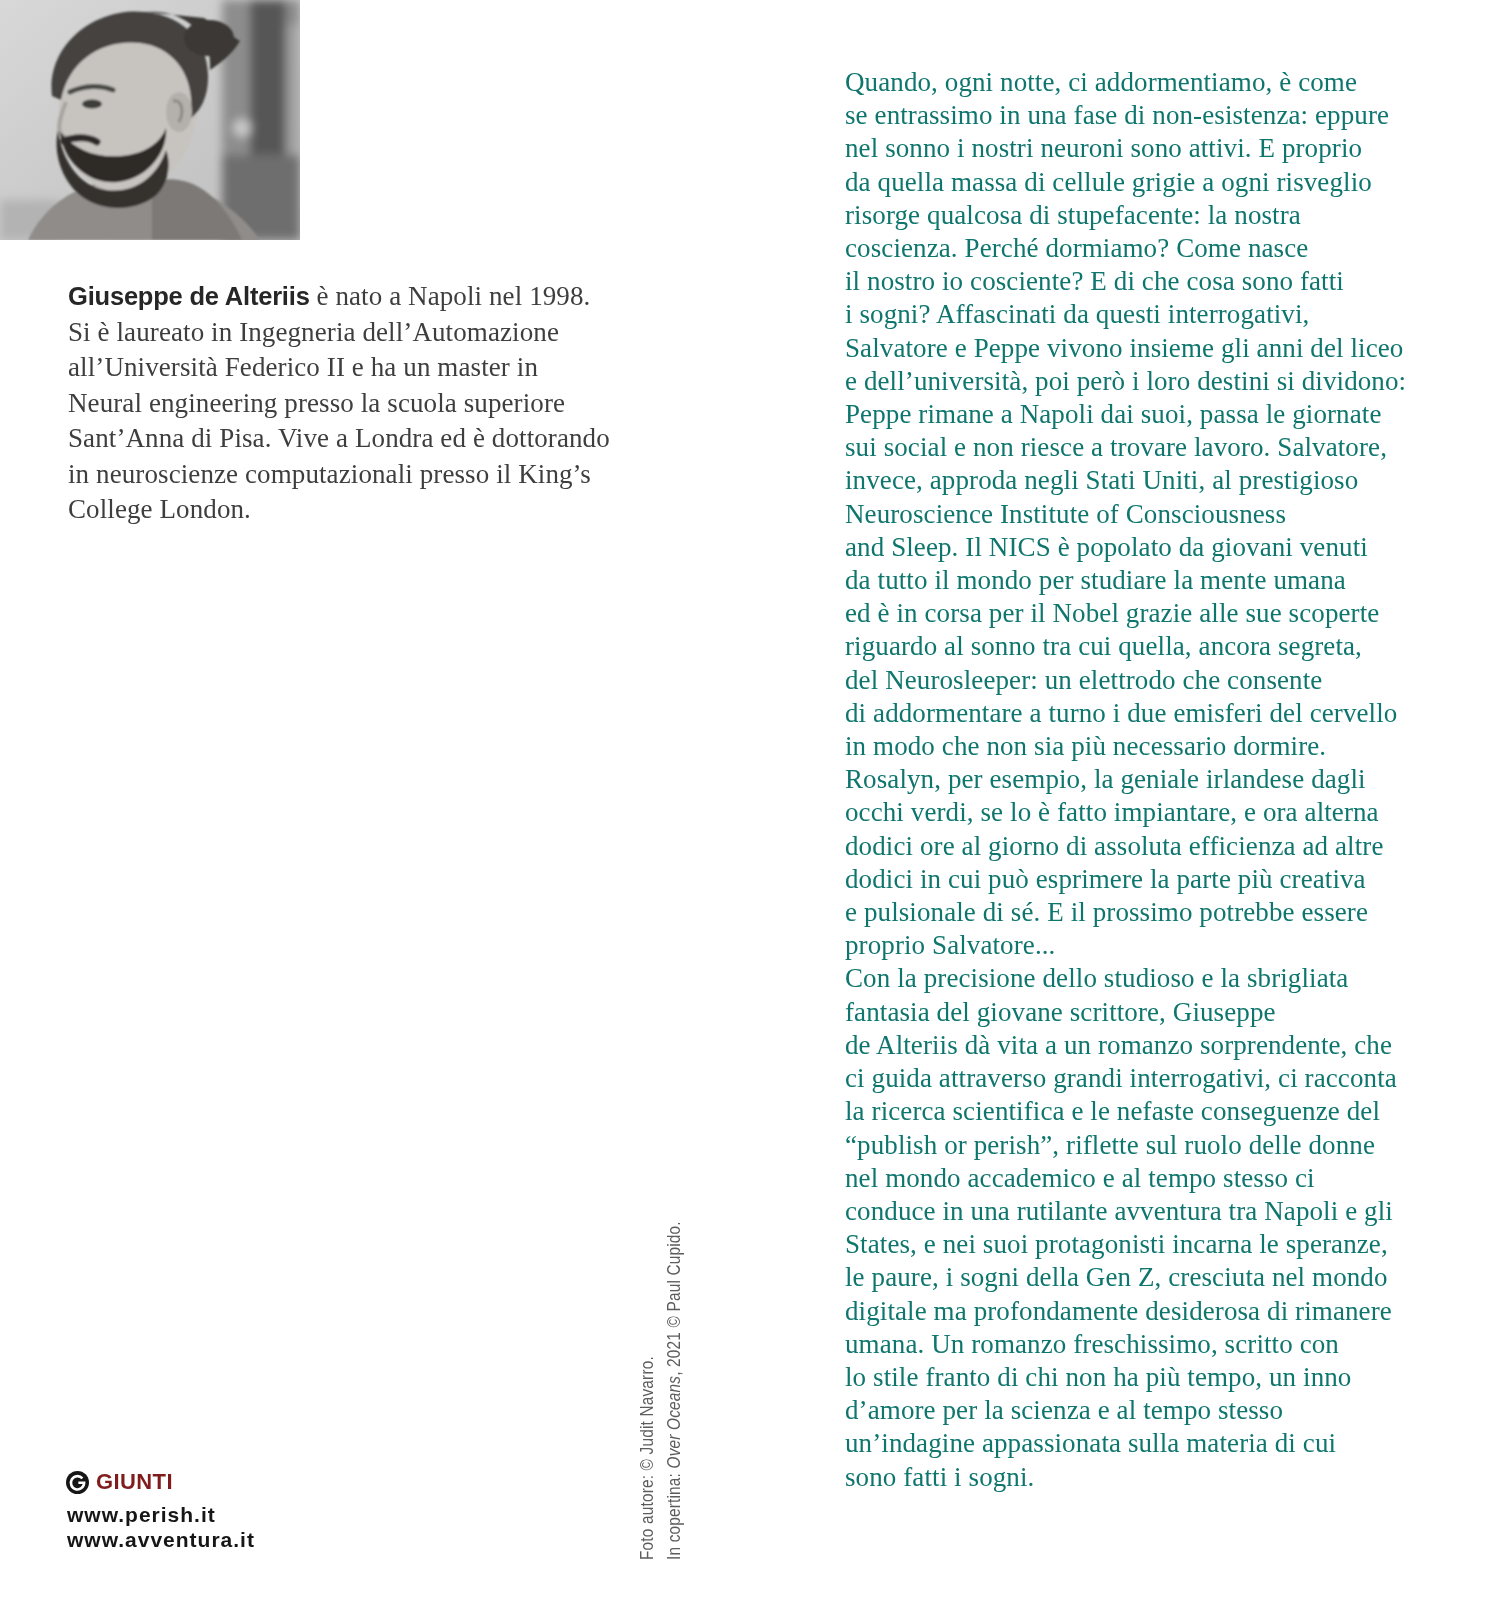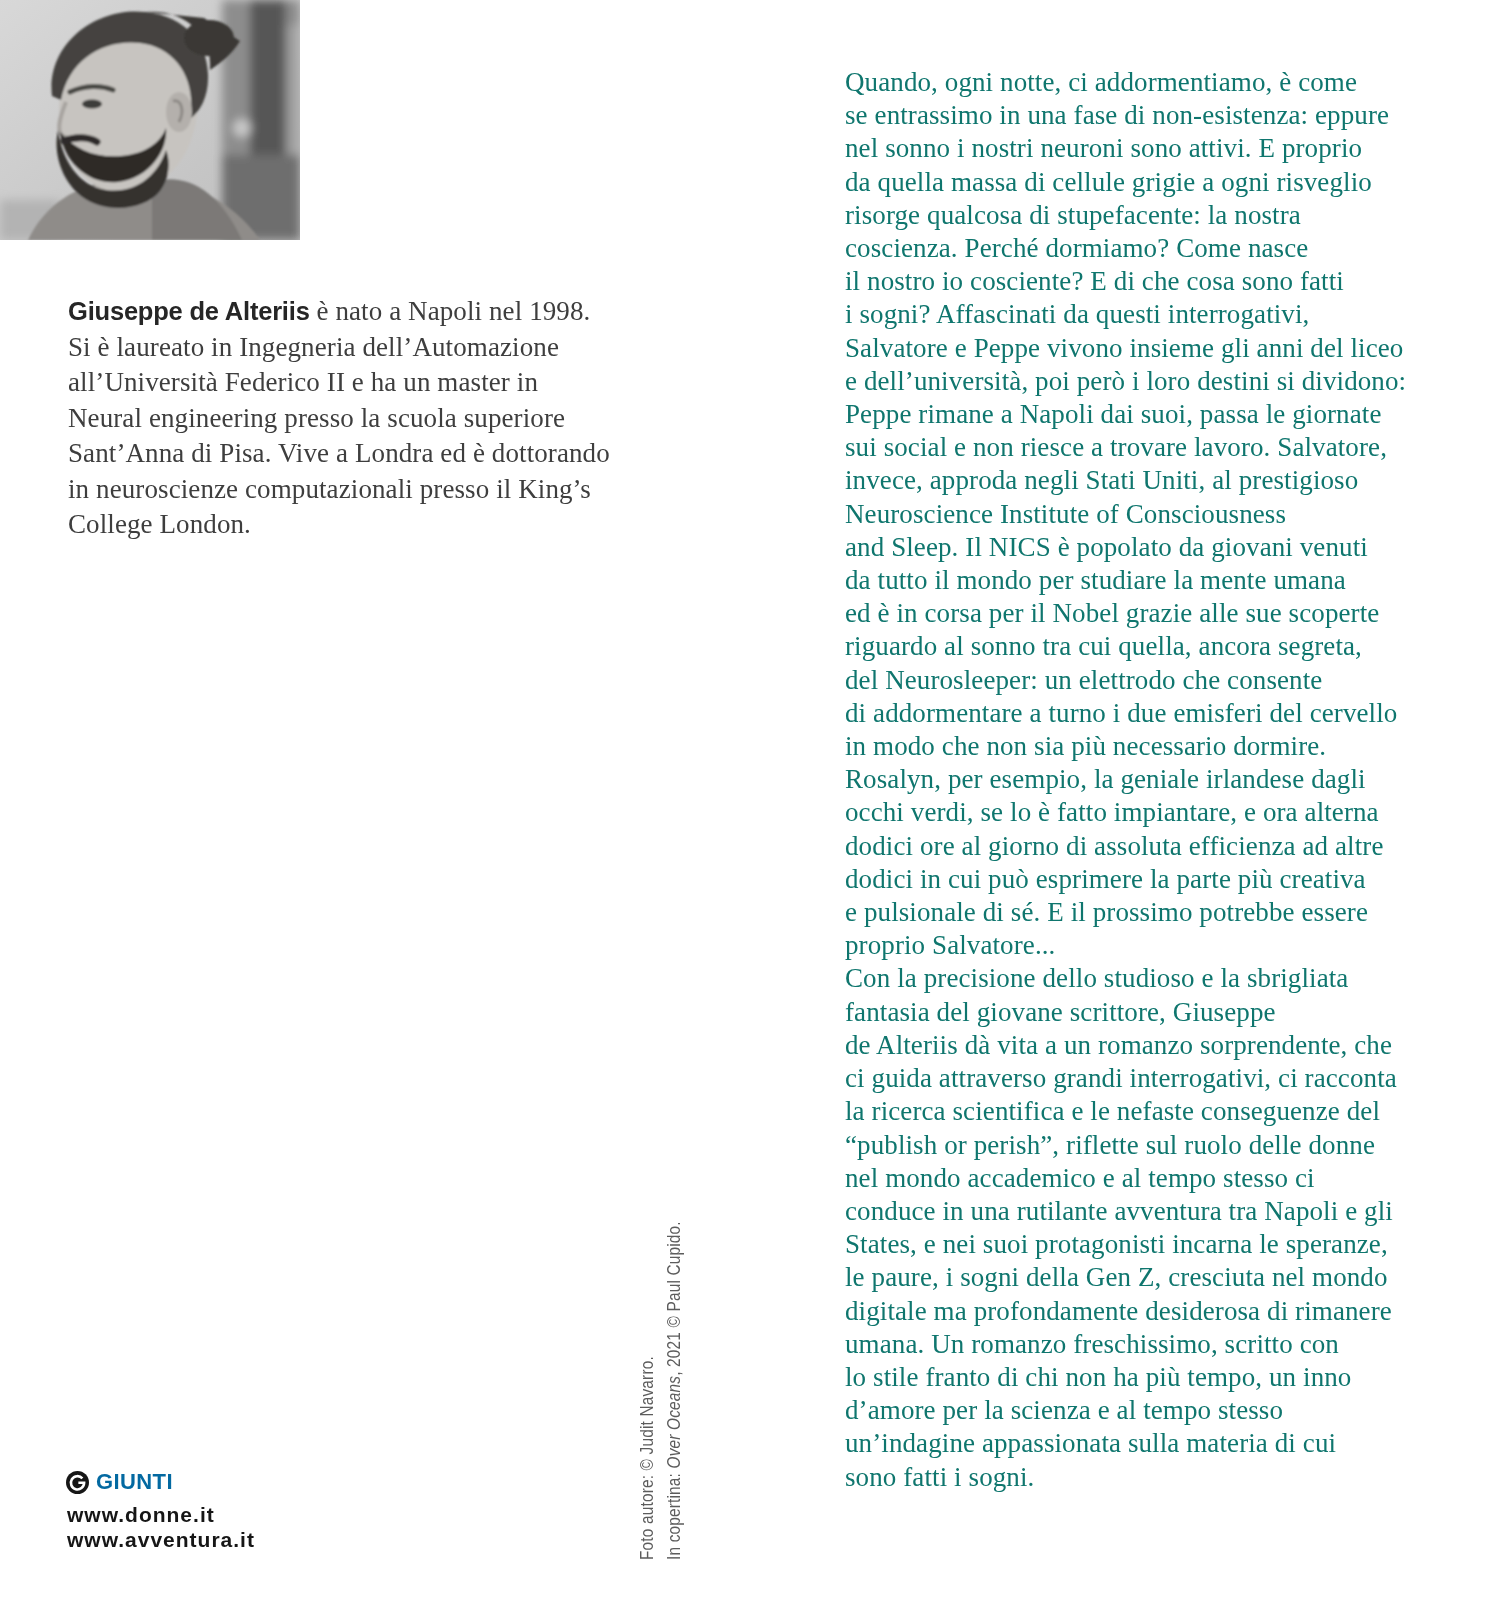"Giuseppe de Alteriis è nato" .bio { top: 267px -> 252px }
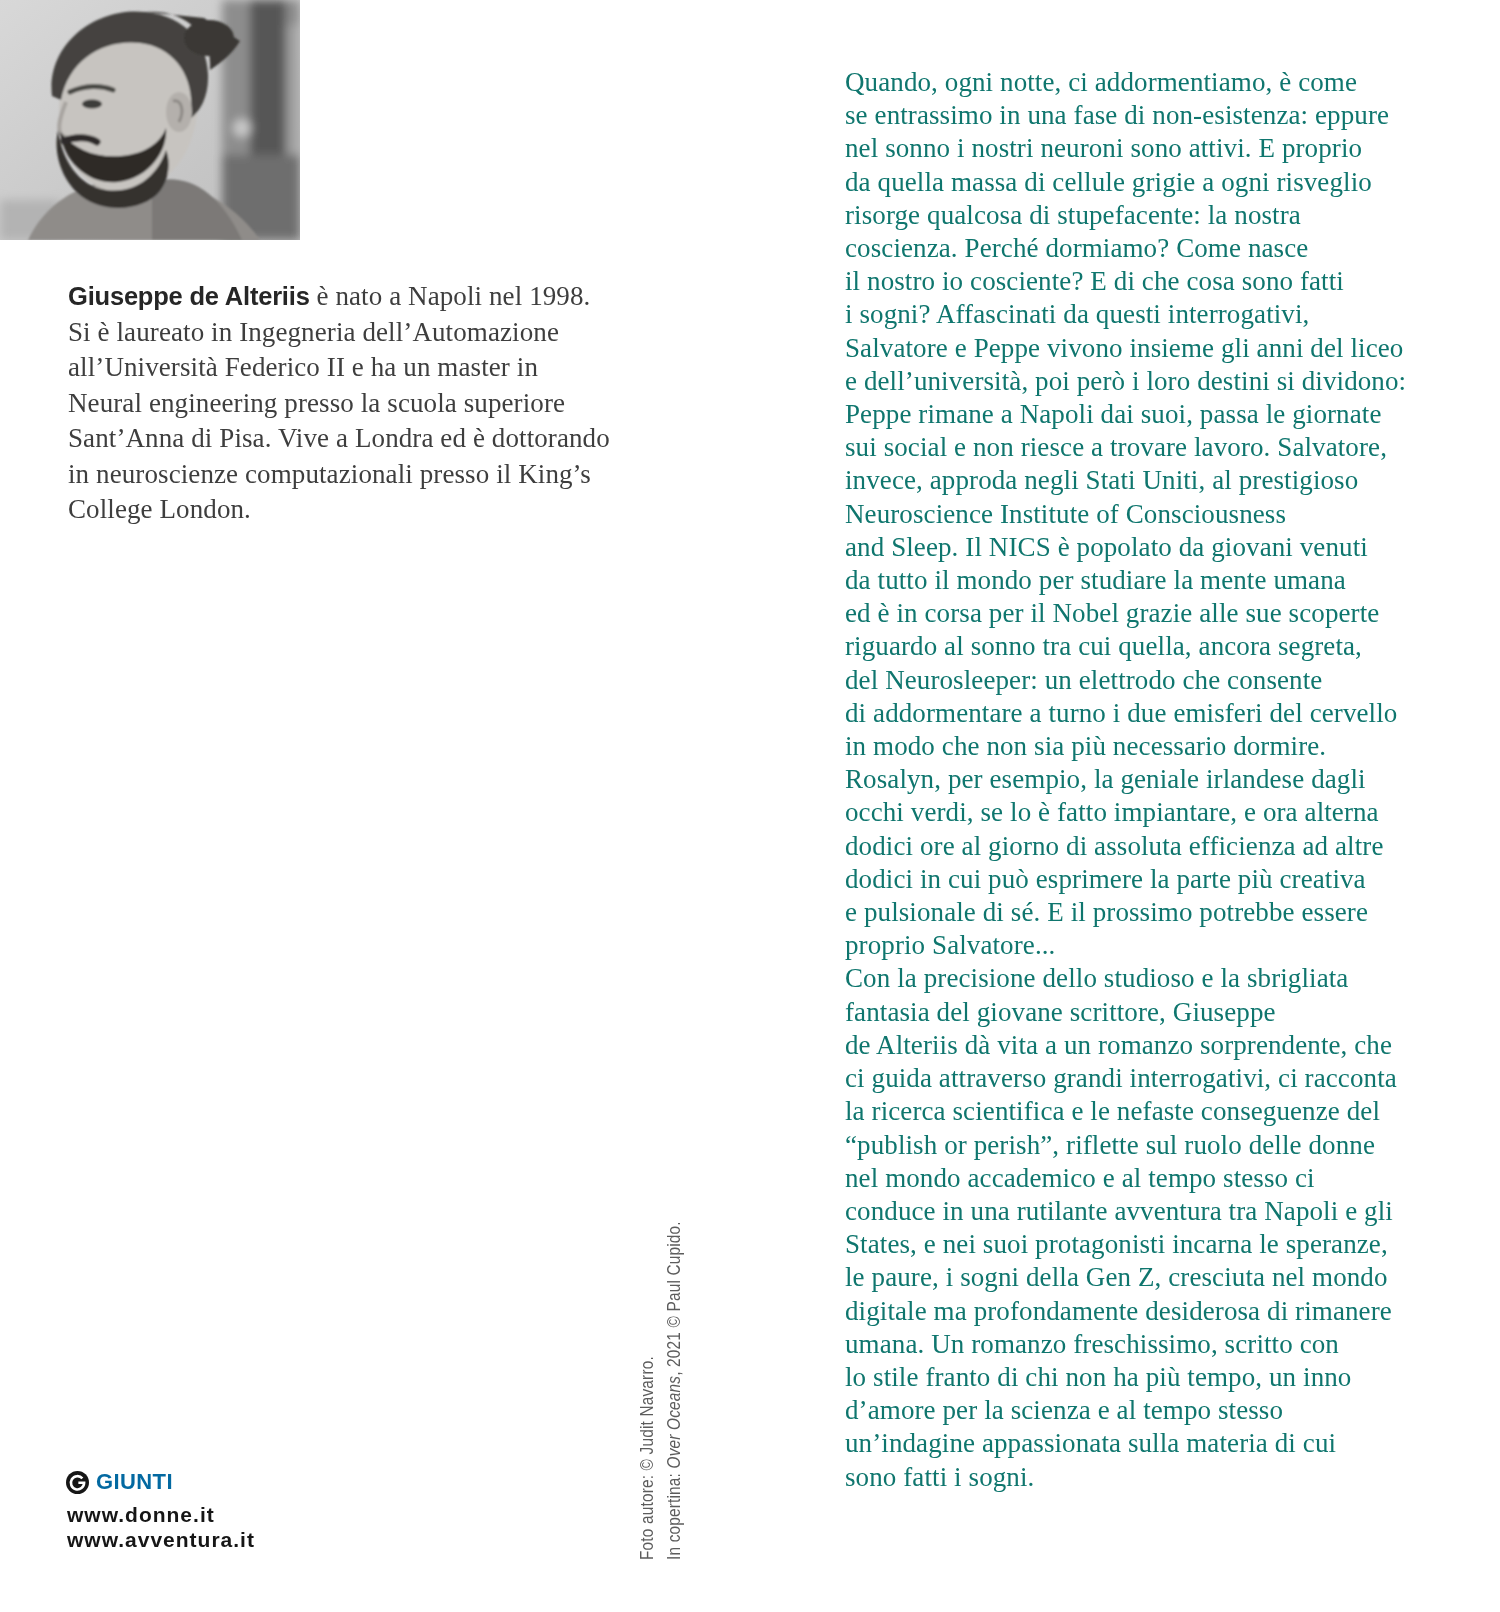"GIUNTI" .logo-text { color: #0369a1 -> #7f1d1d }
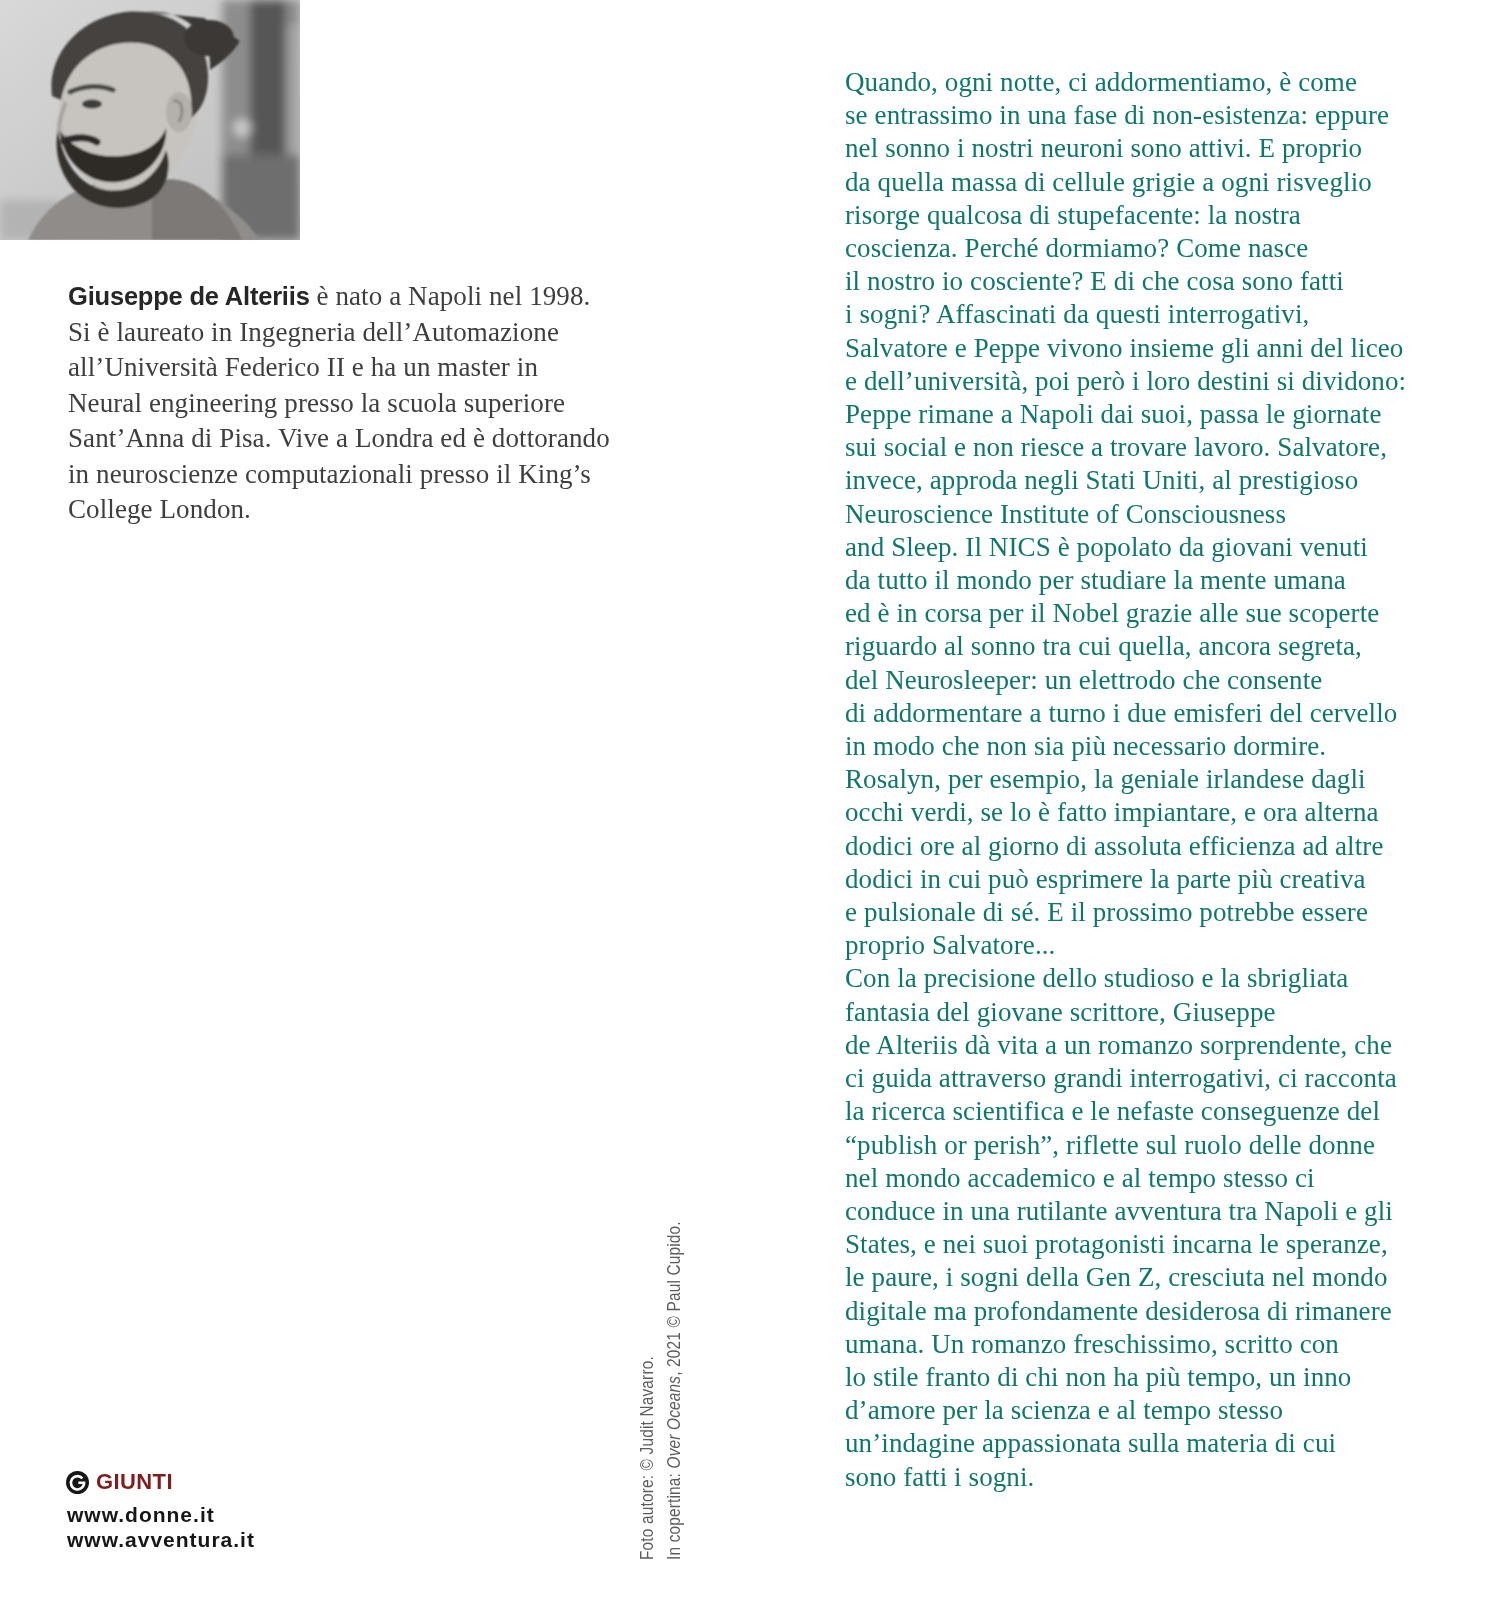"www.donne.it" div { text: www.donne.it -> www.perish.it }
